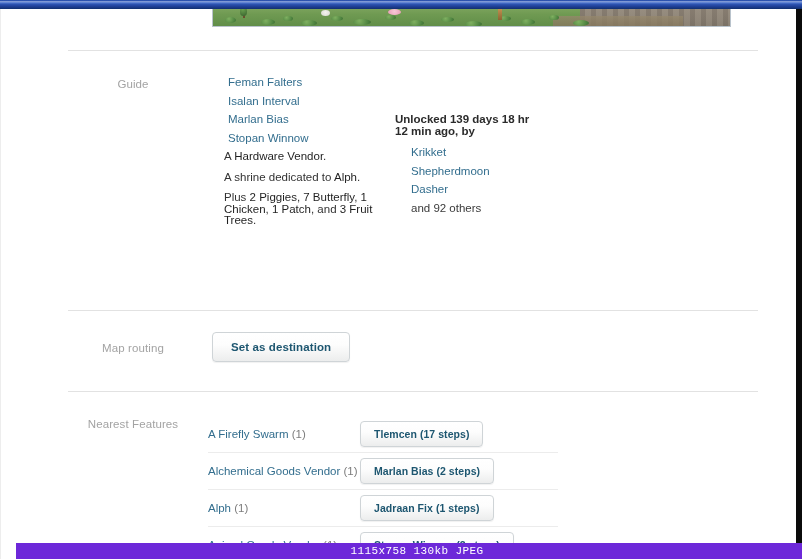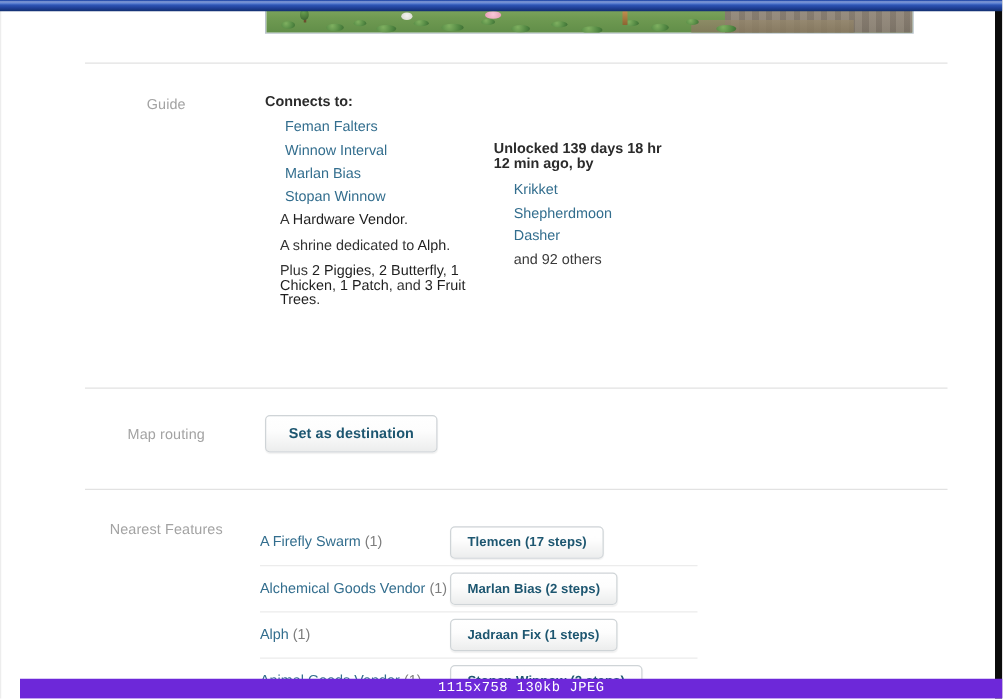"Connects to:" div.grp-head { html: <div>Connects to:</div> -> none }
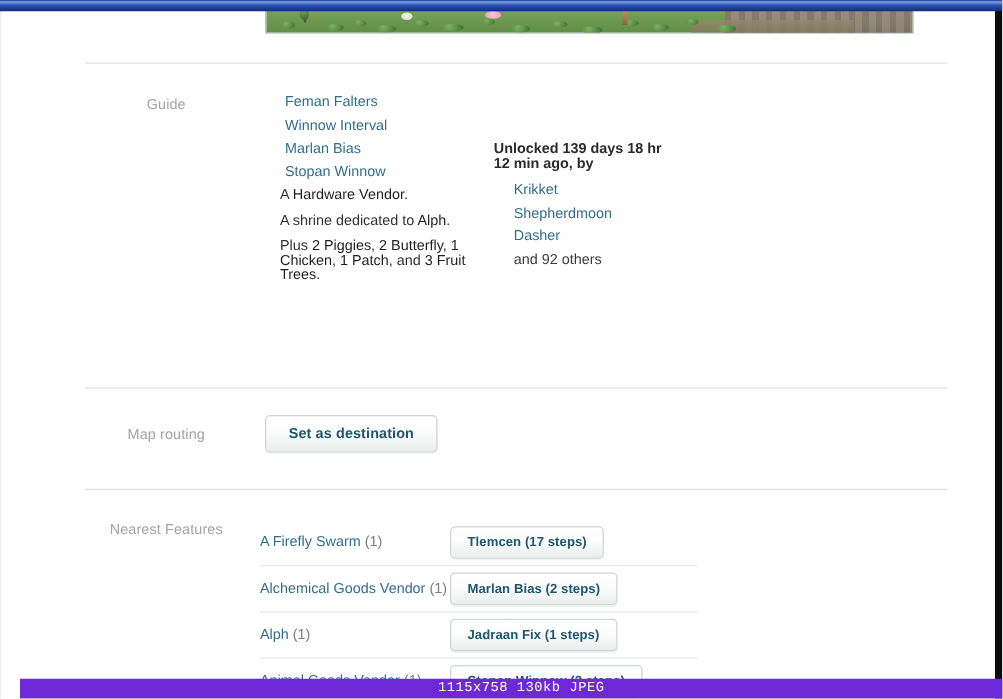"Winnow Interval" a.lnk { text: Winnow -> Isalan }
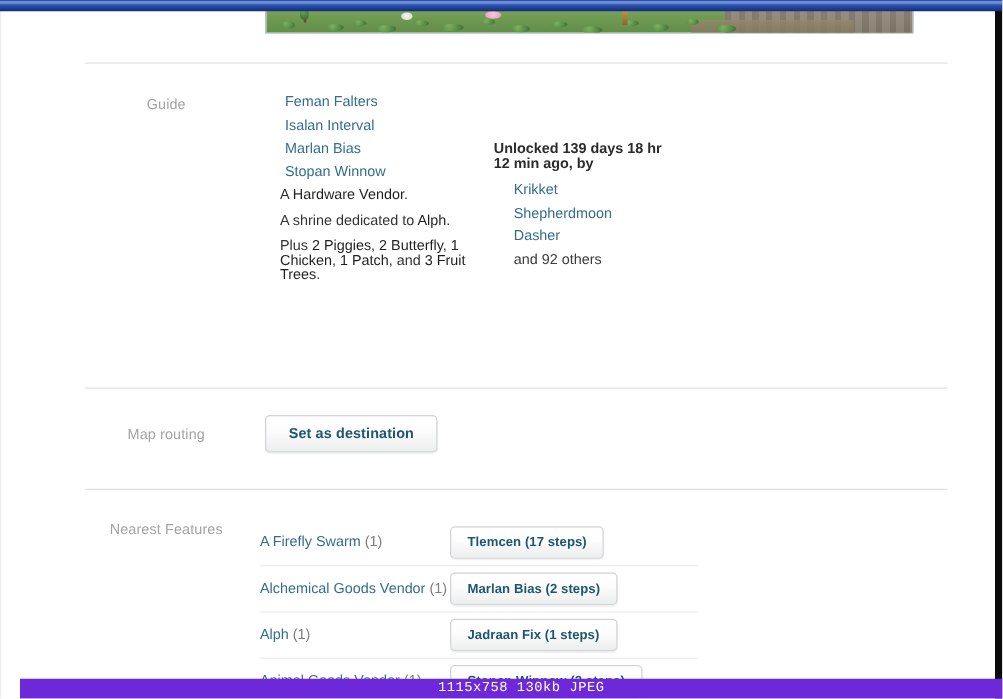"2 Butterfly" b { text: 2 -> 7 }
